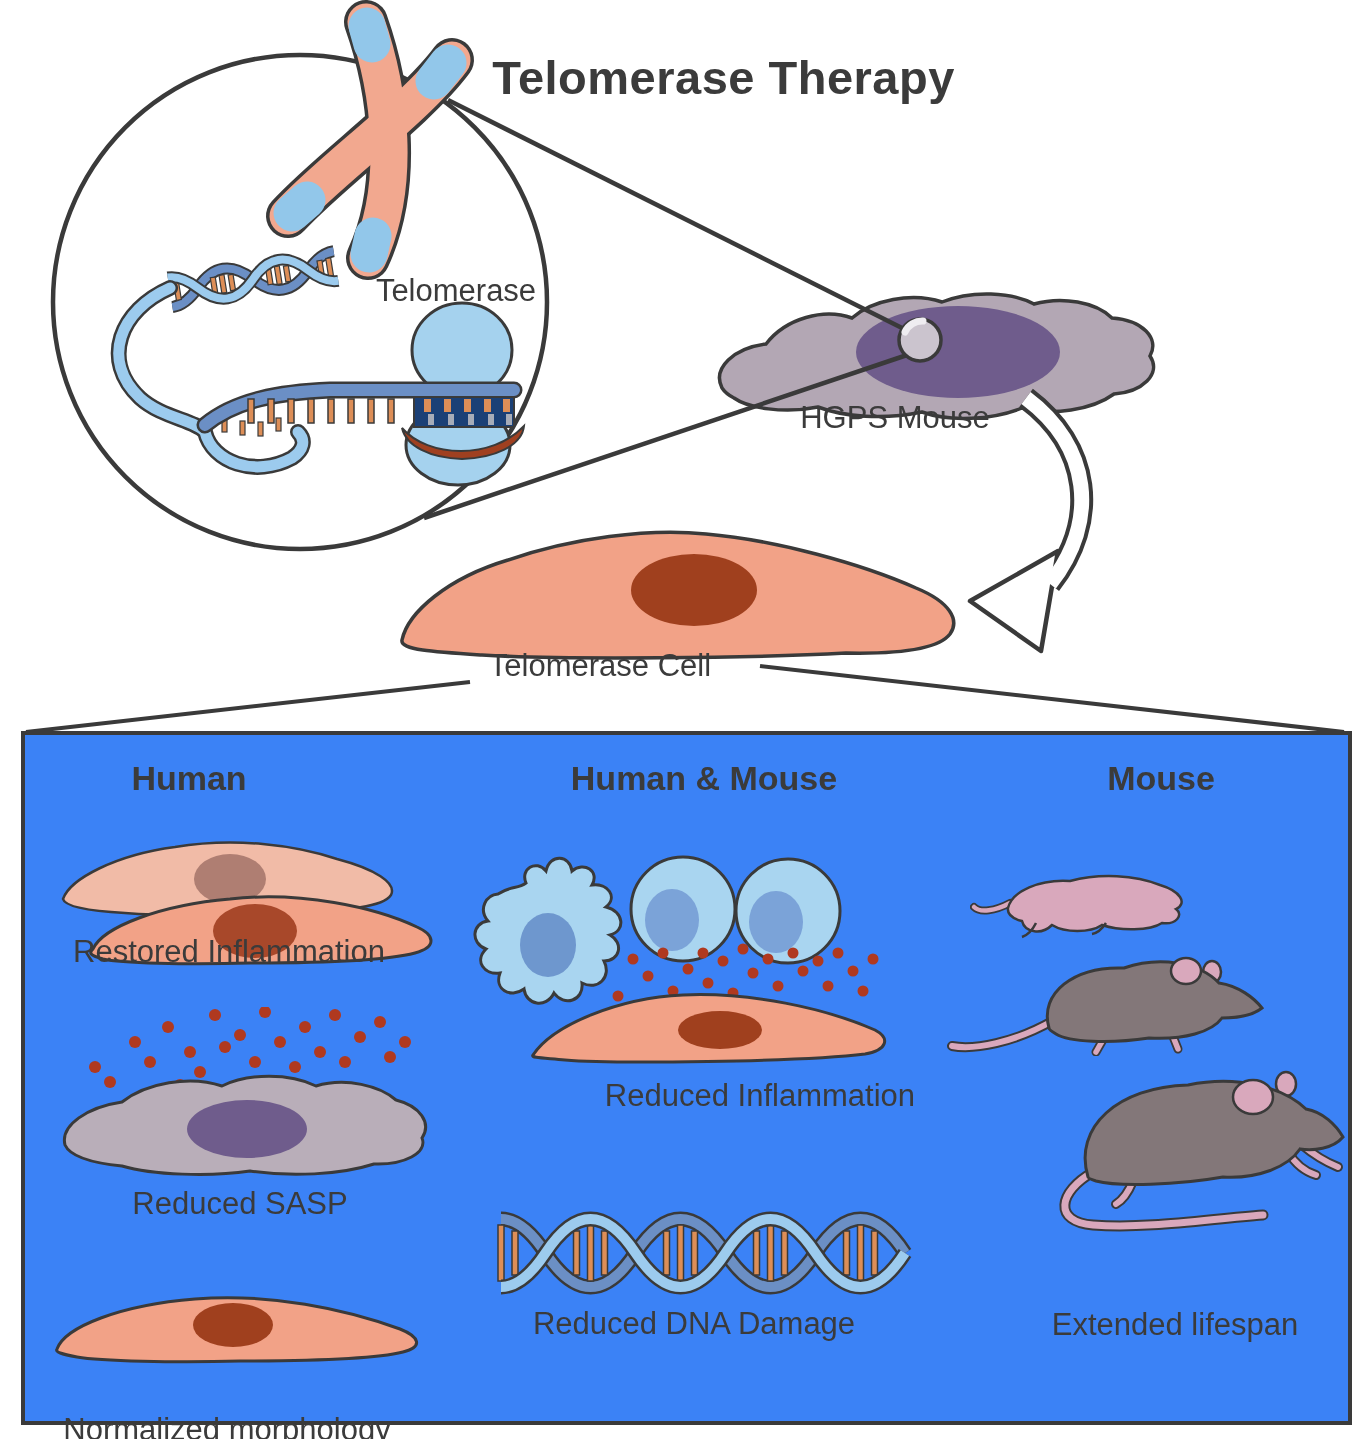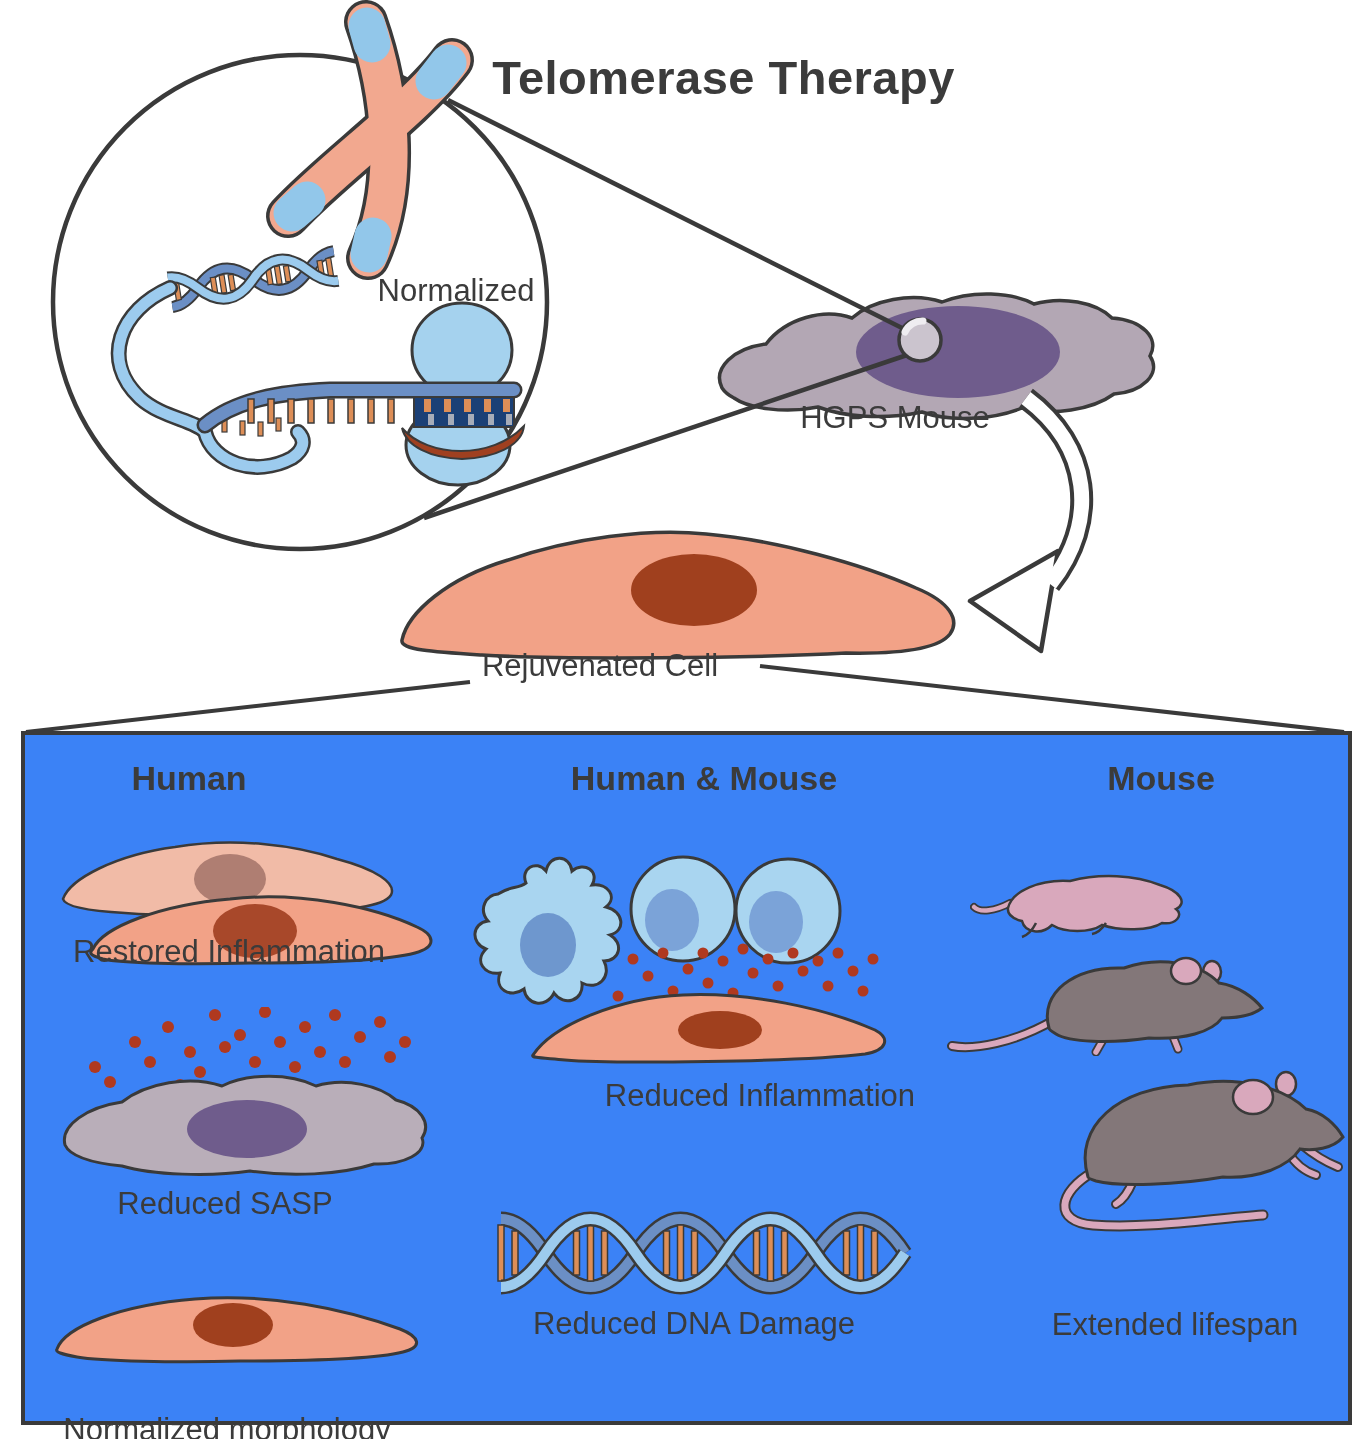"Normalized" div.lbl { text: Normalized -> Telomerase }
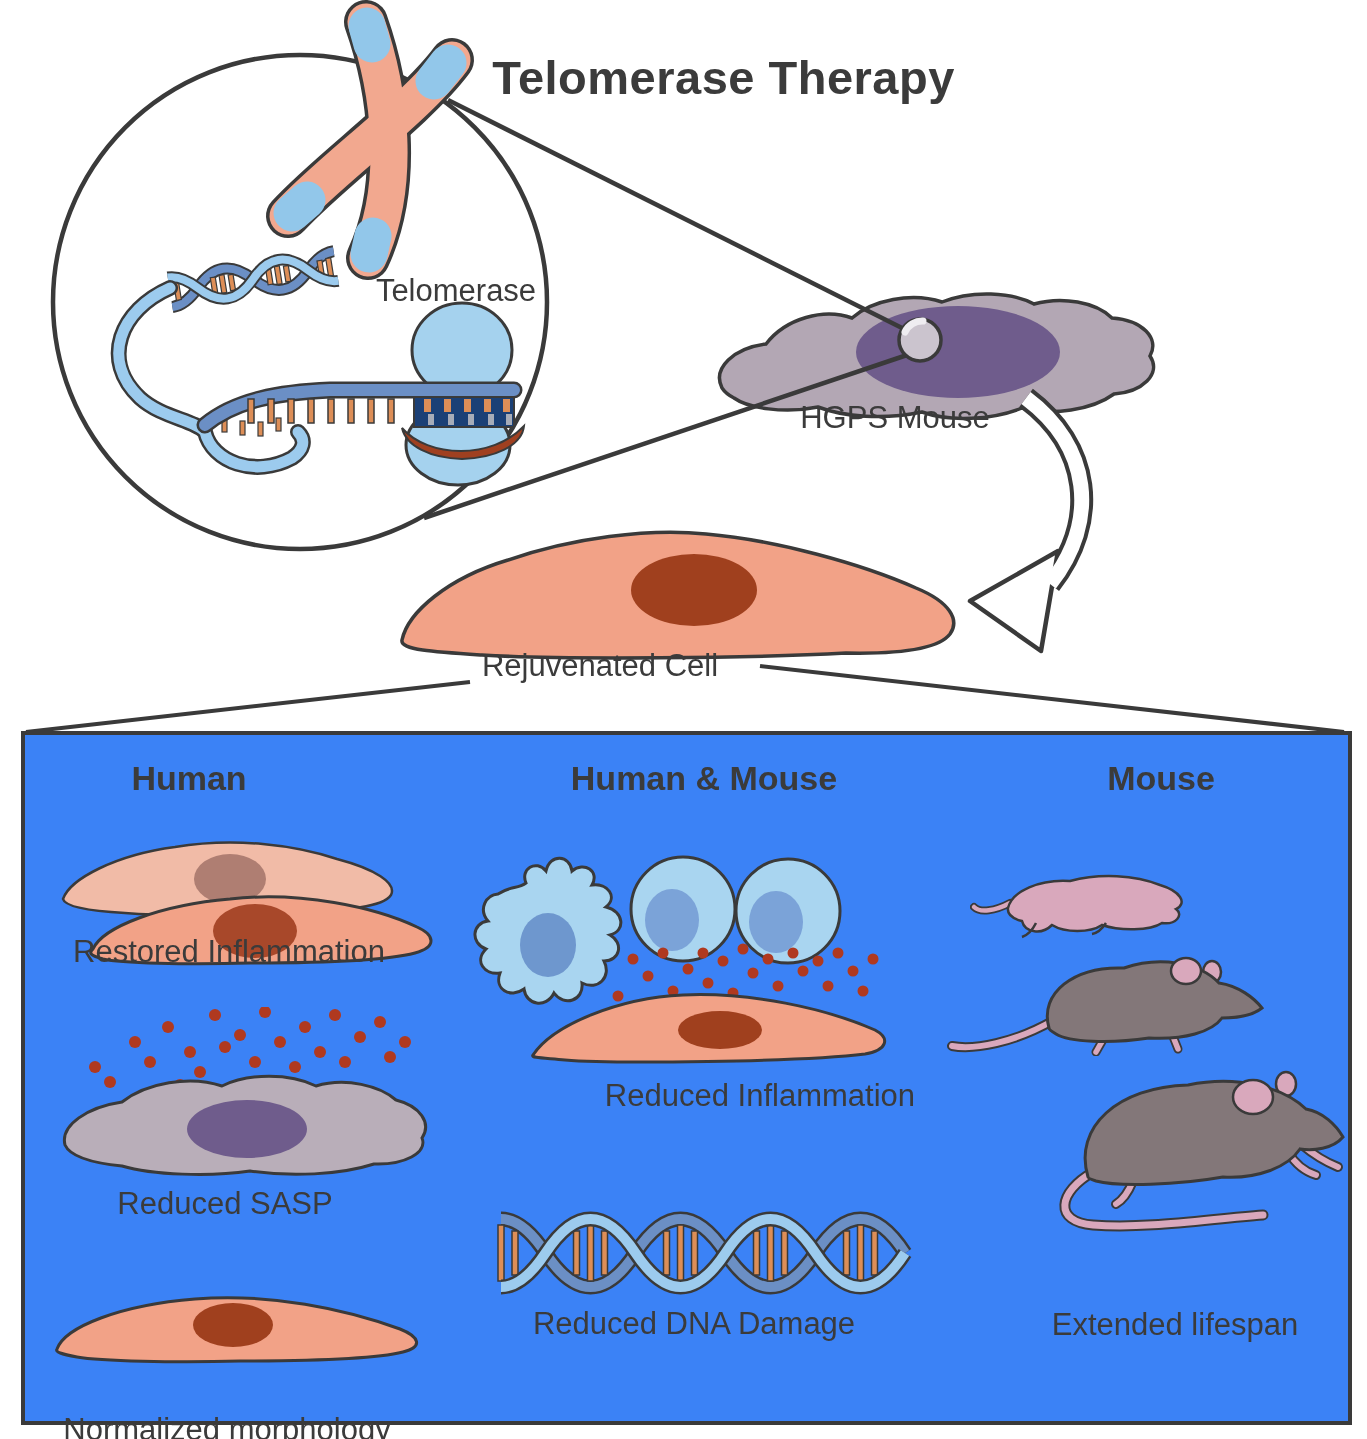"Rejuvenated Cell" div.lbl { text: Rejuvenated -> Telomerase }
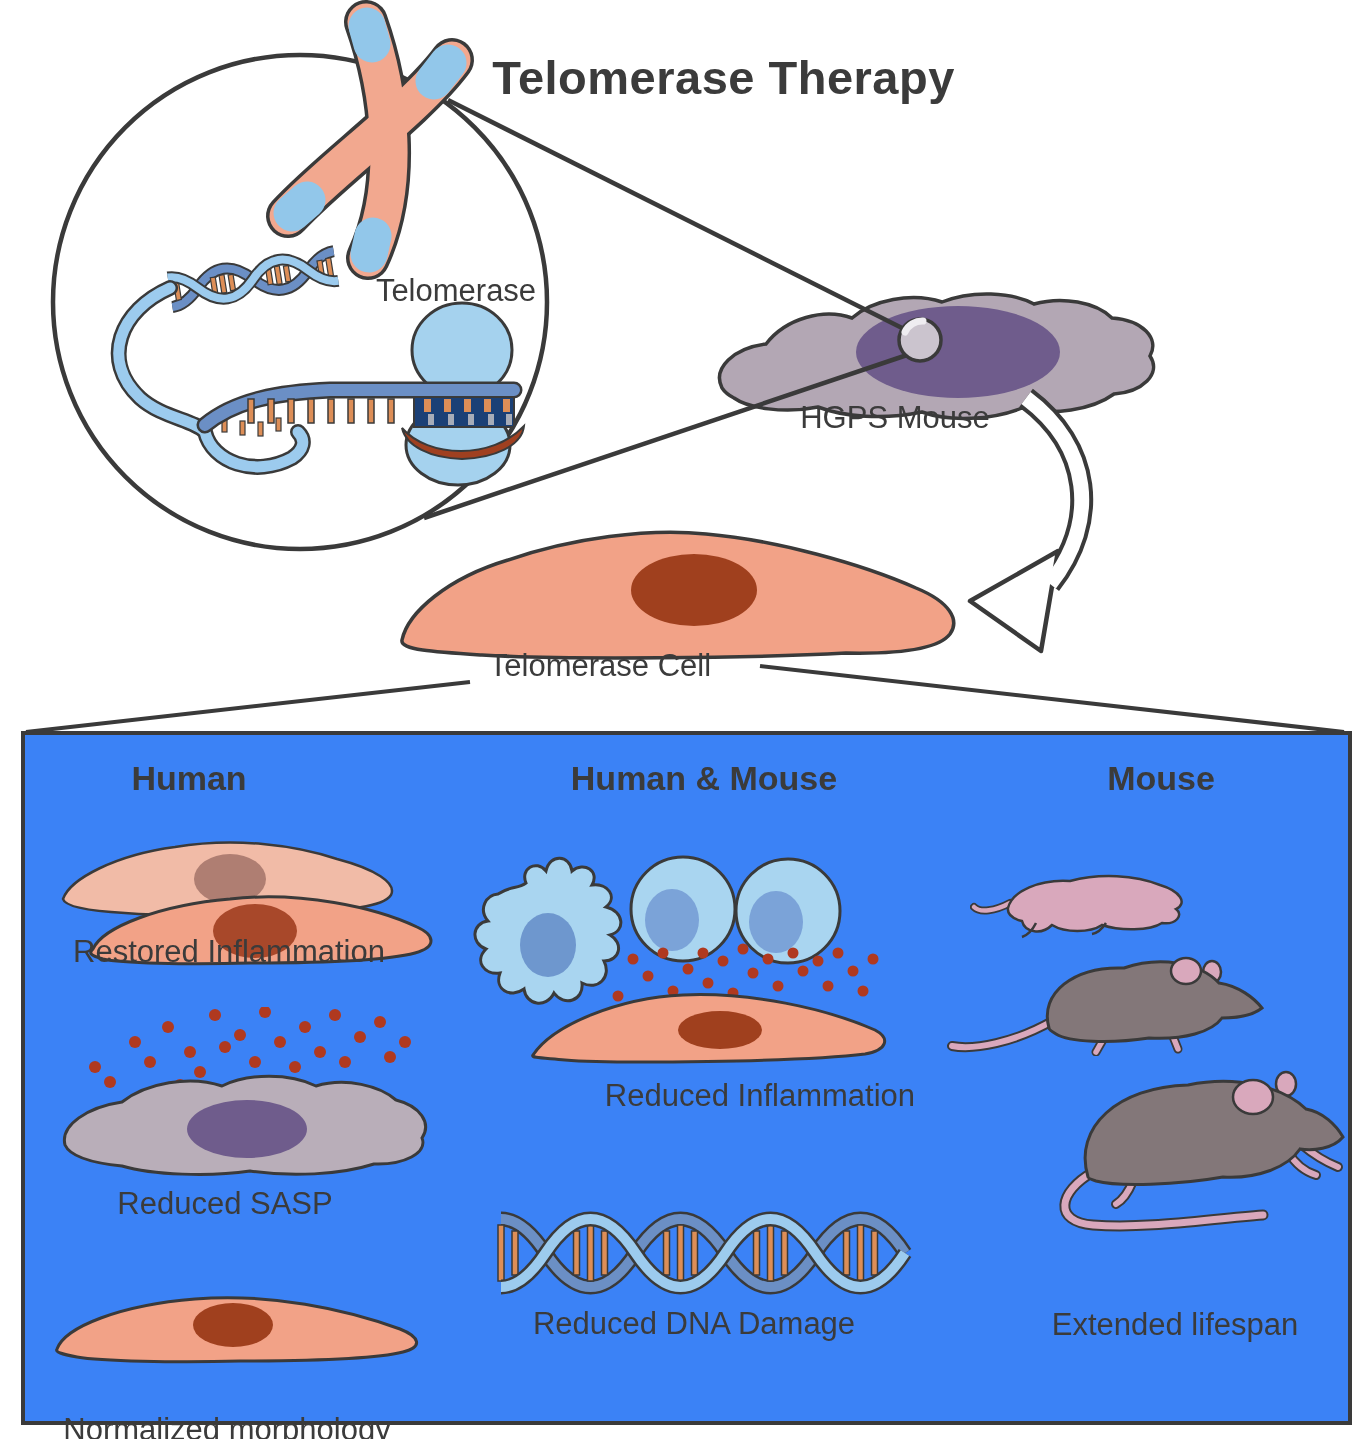"Reduced SASP" div.lbl { left: 0px -> 15px }
